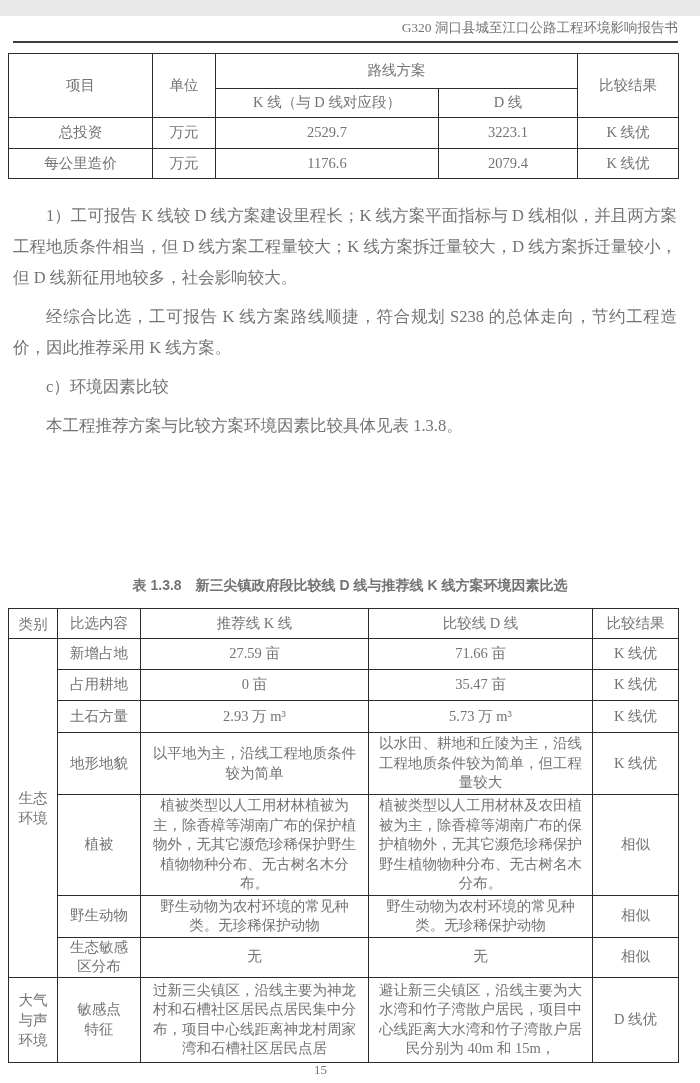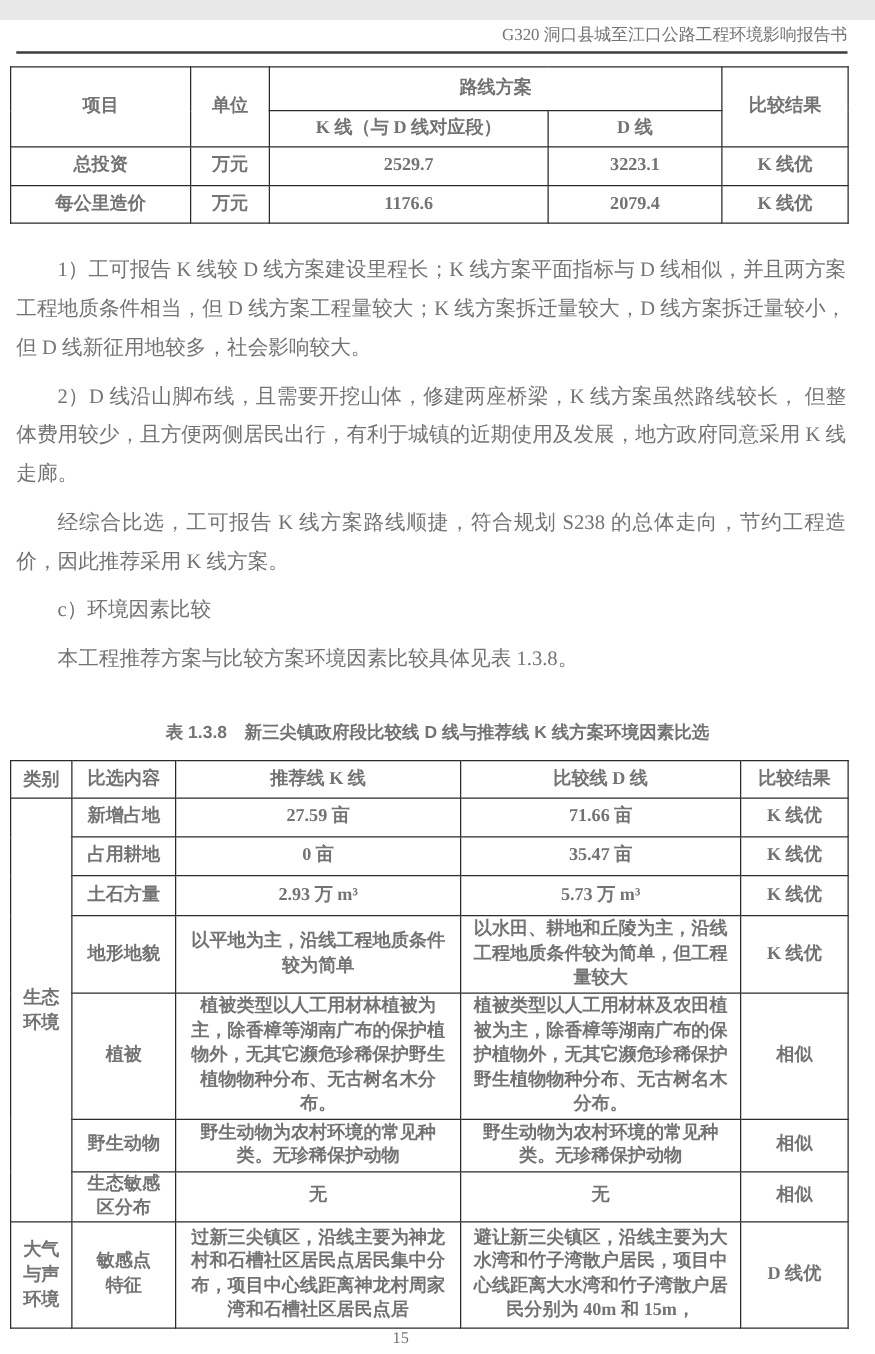"路线方案" td,th { font-weight: bold -> normal }
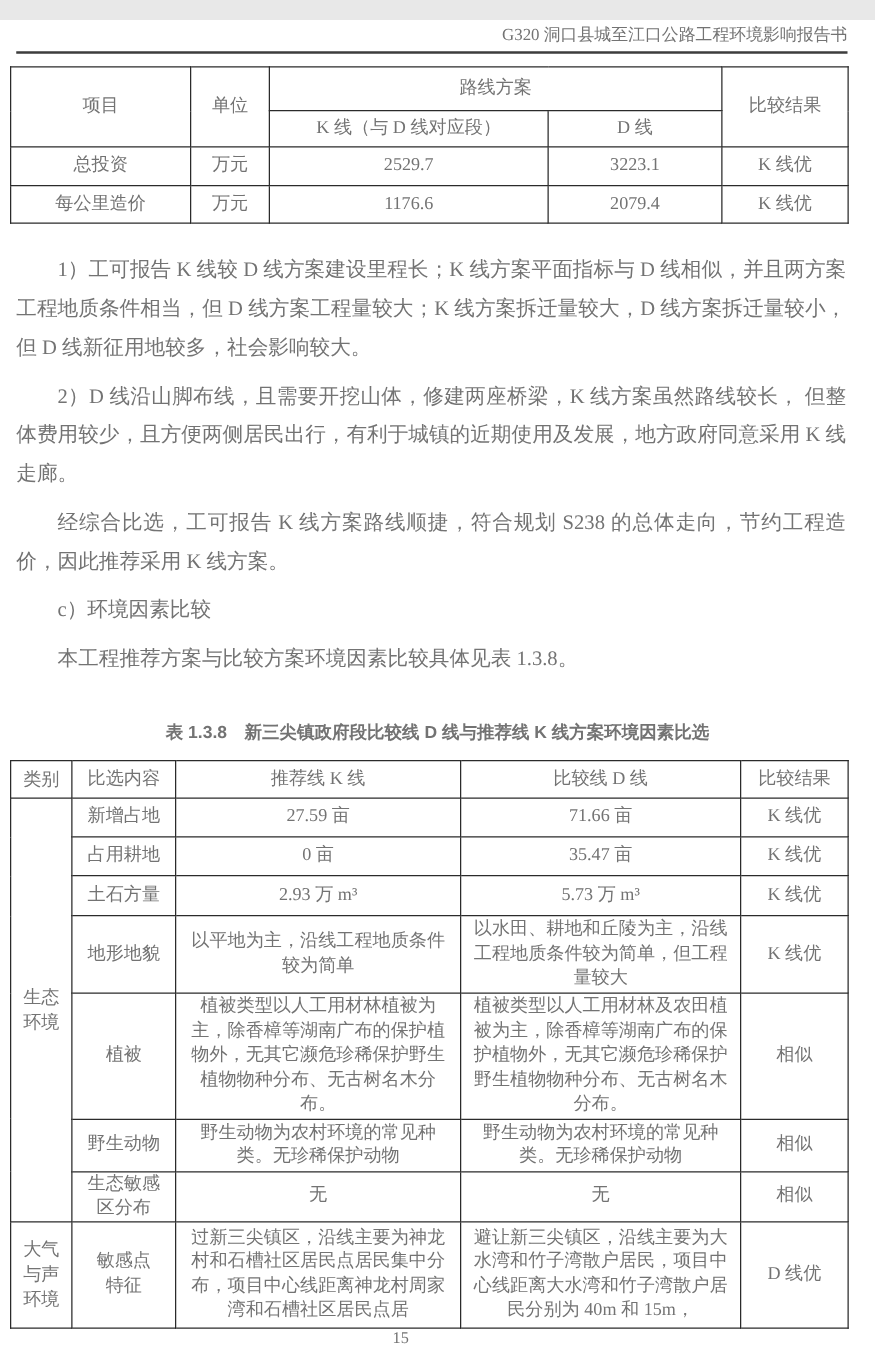"2）D 线沿山脚布线，且需要开挖山体，修建两座桥梁，K 线方案虽然路线较长，" p { html: <p>2）D 线沿山脚布线，且需要开挖山体，修建两座桥梁，K 线方案虽然路线较长， 但整体费用较少，且方便两侧居民出行，有利于城镇的近期使用及发展，地方政府同意采用 K 线走廊。</p> -> none }
